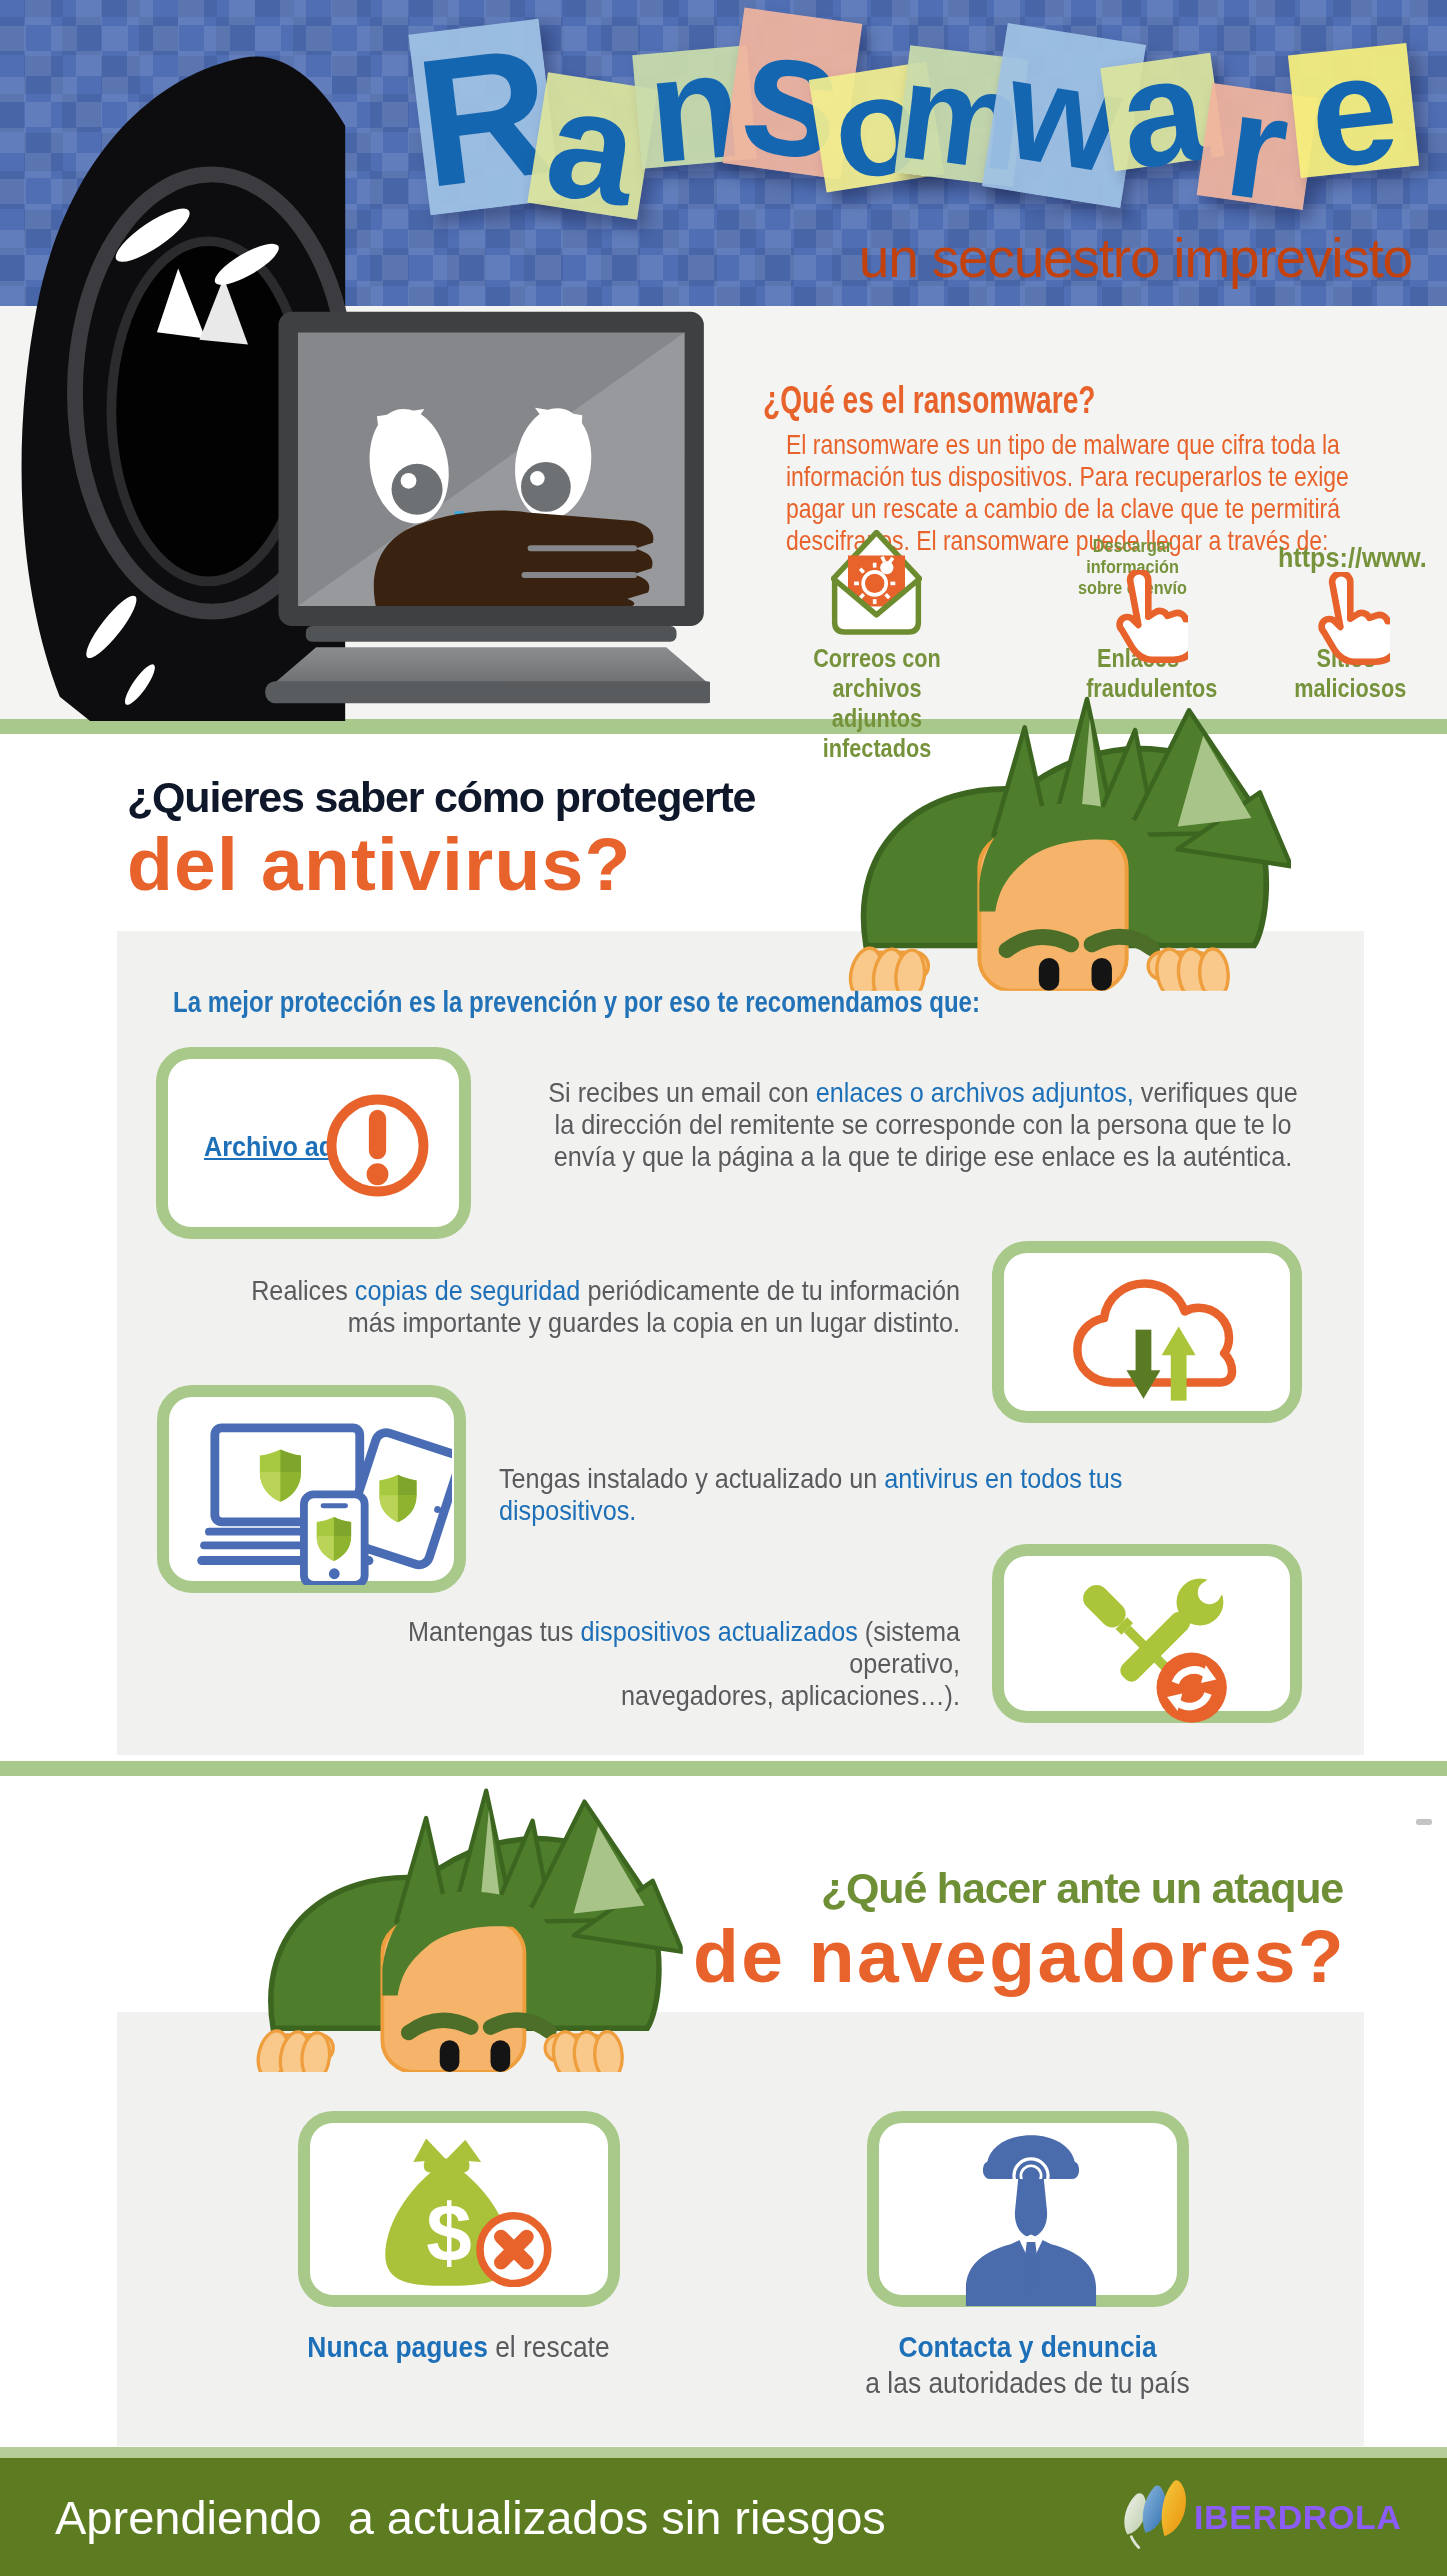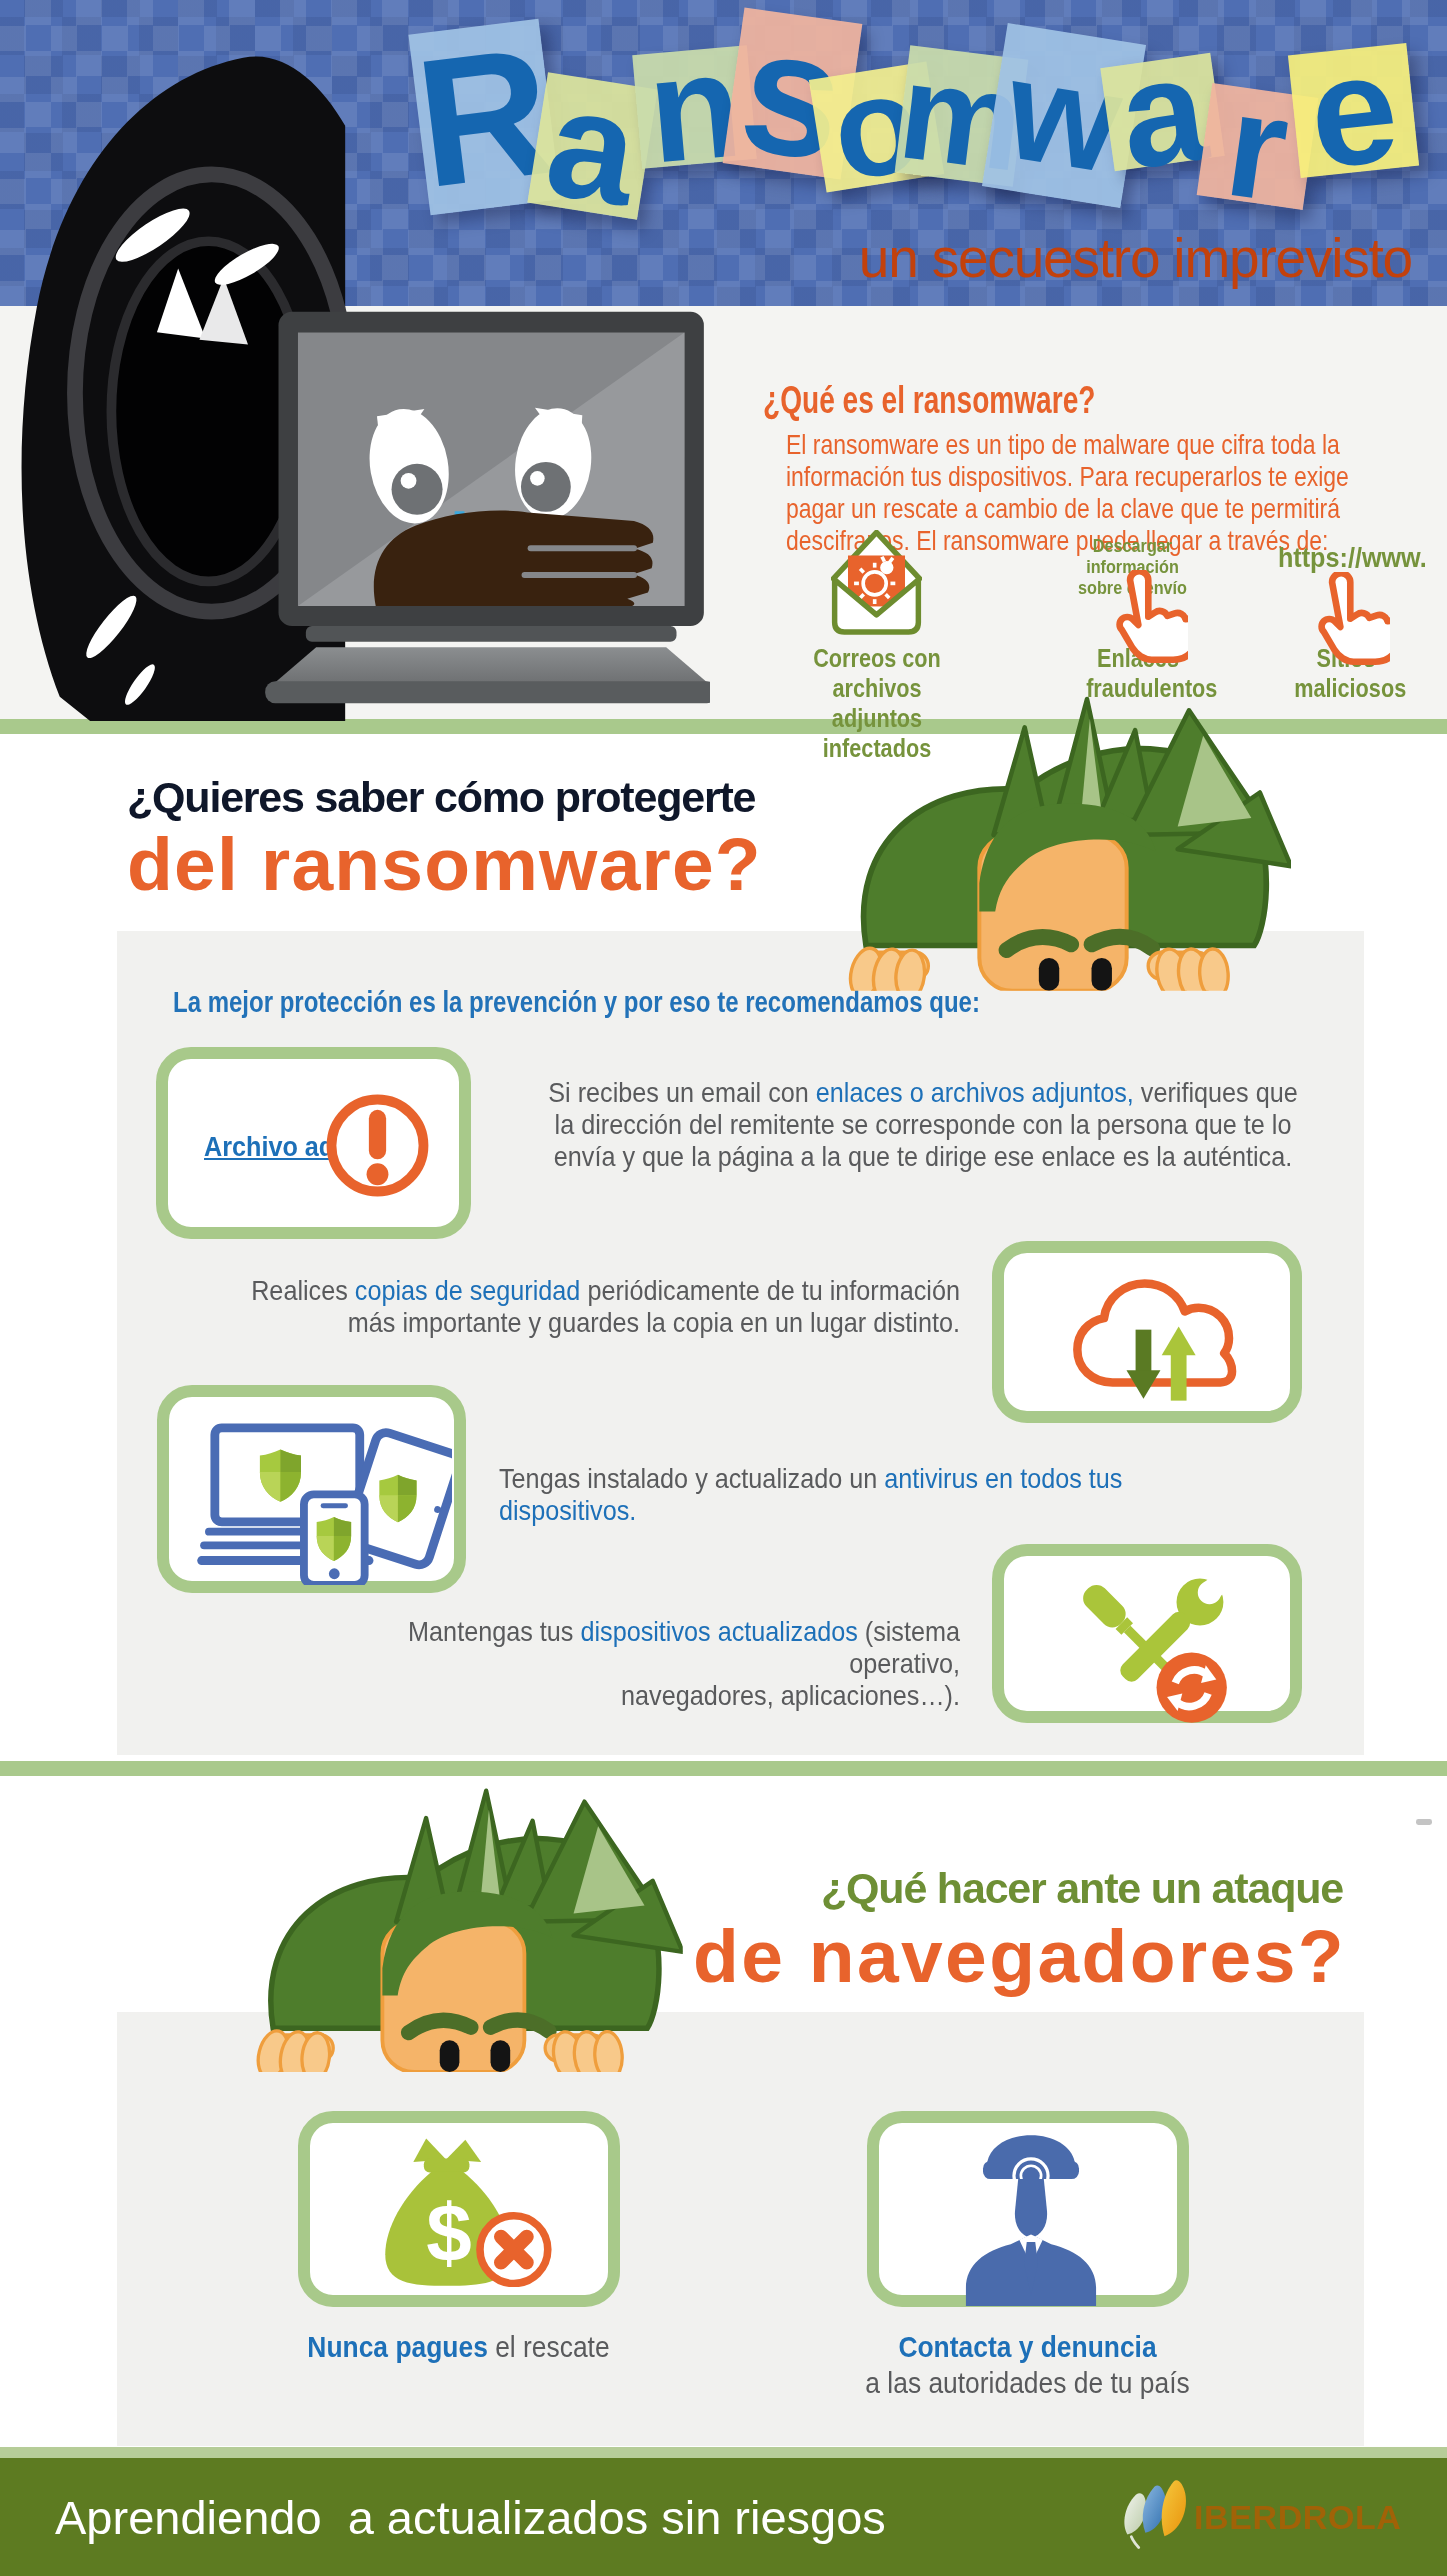"del ransomware?" div.abs { text: ransomware -> antivirus }
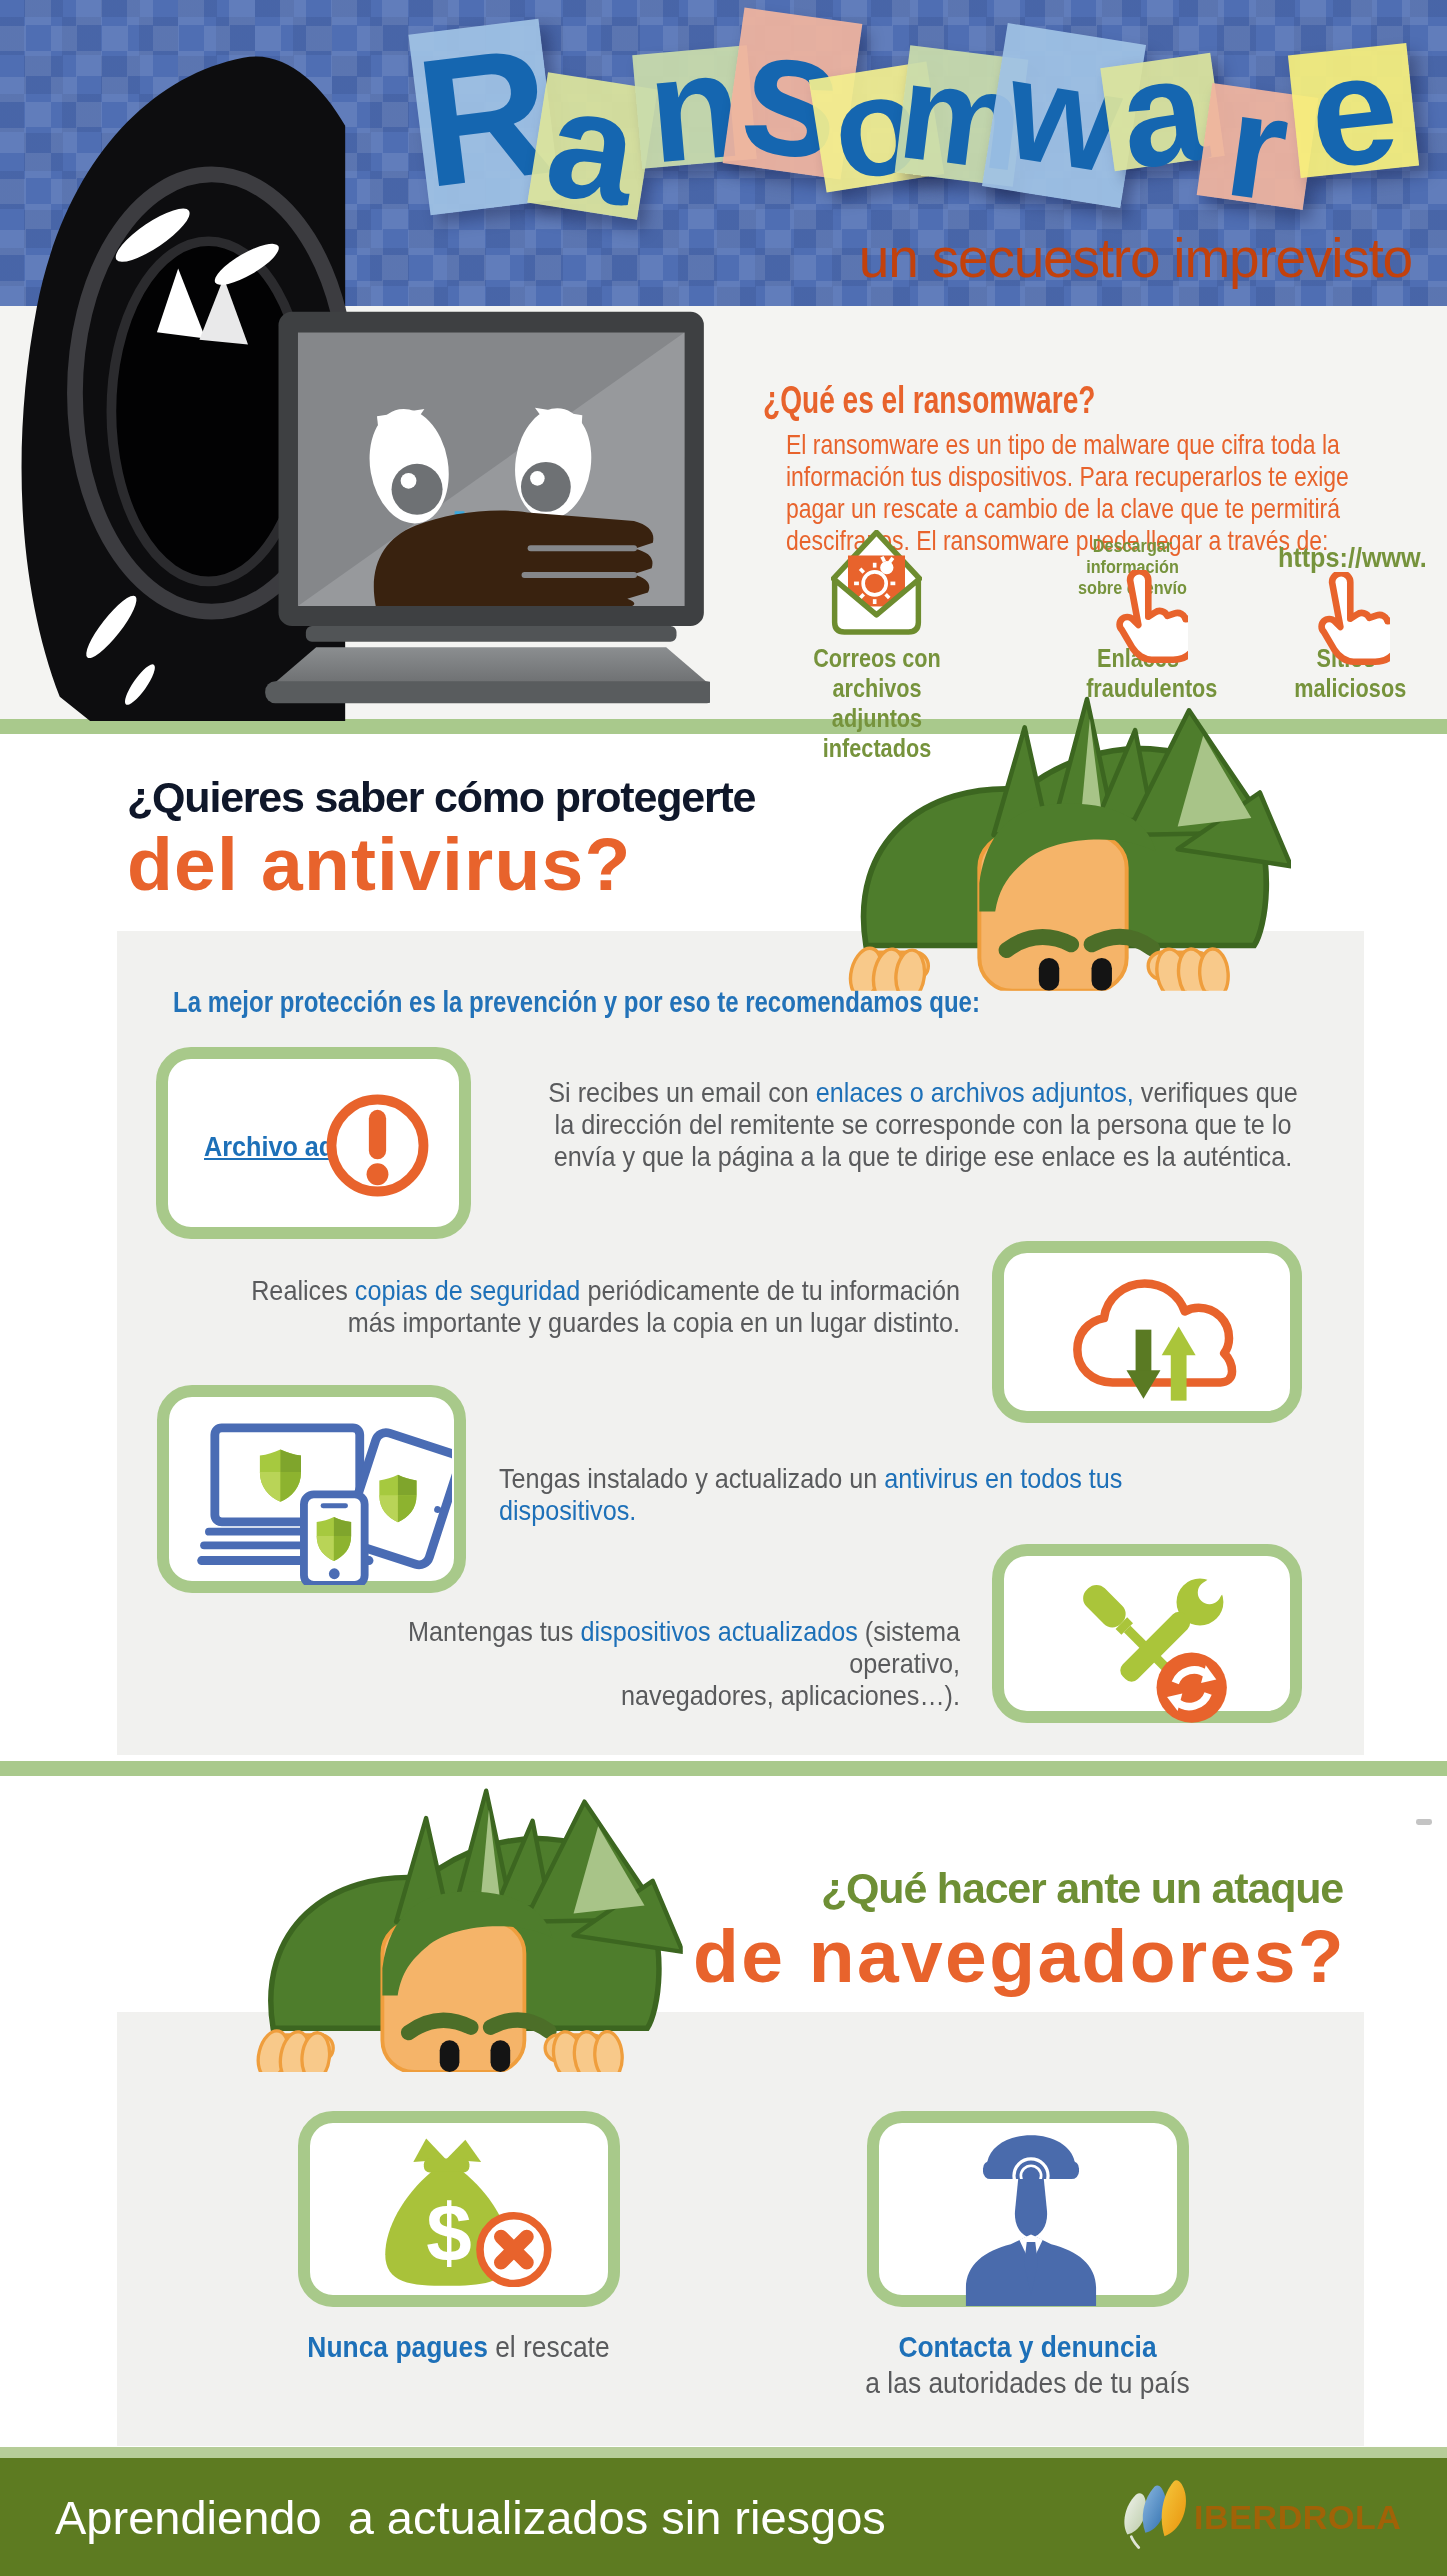"IBERDROLA" .brand { color: #a16207 -> #8b5cf6 }
